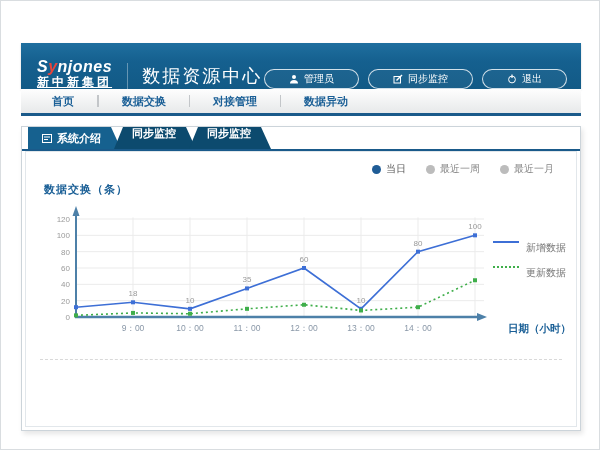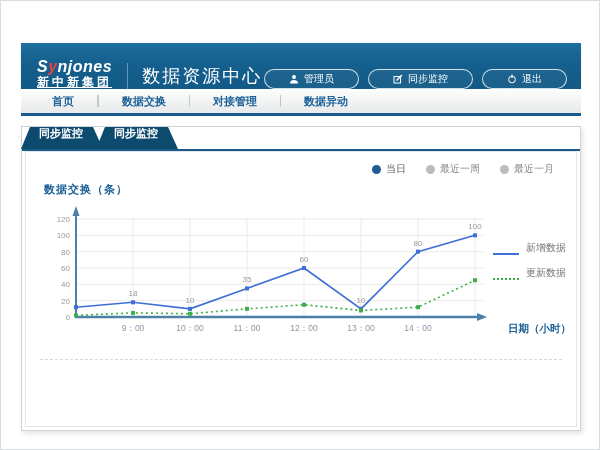"系统介绍" div.tab { html: none -> <div> <span> <svg> <rect></rect> <line></line> <line></line> </svg> </span> <span>系统介绍</span> </div> }
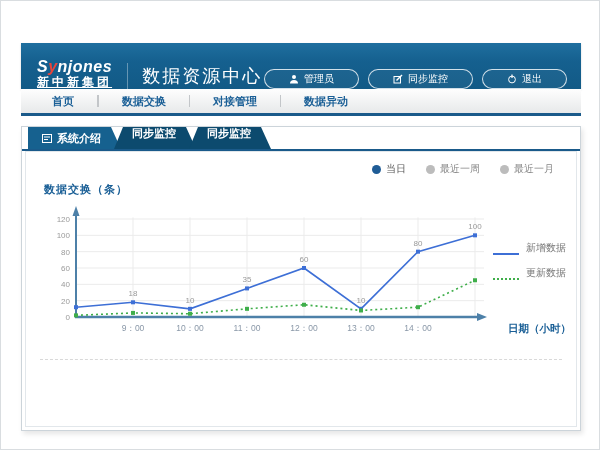"新增数据" .legend-item { align-items: flex-end -> flex-start }
